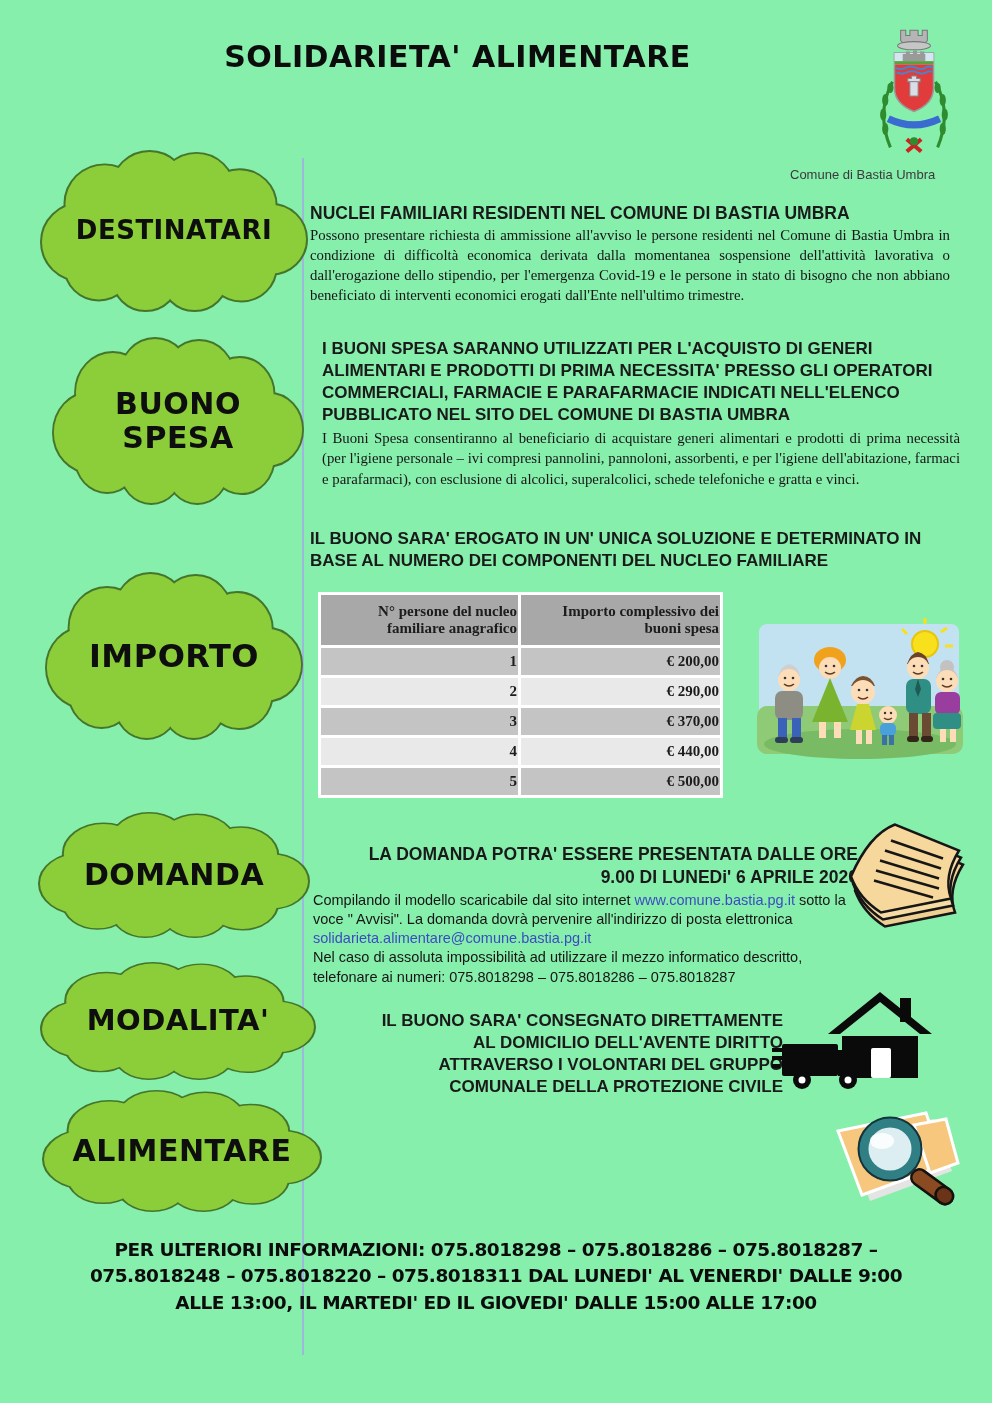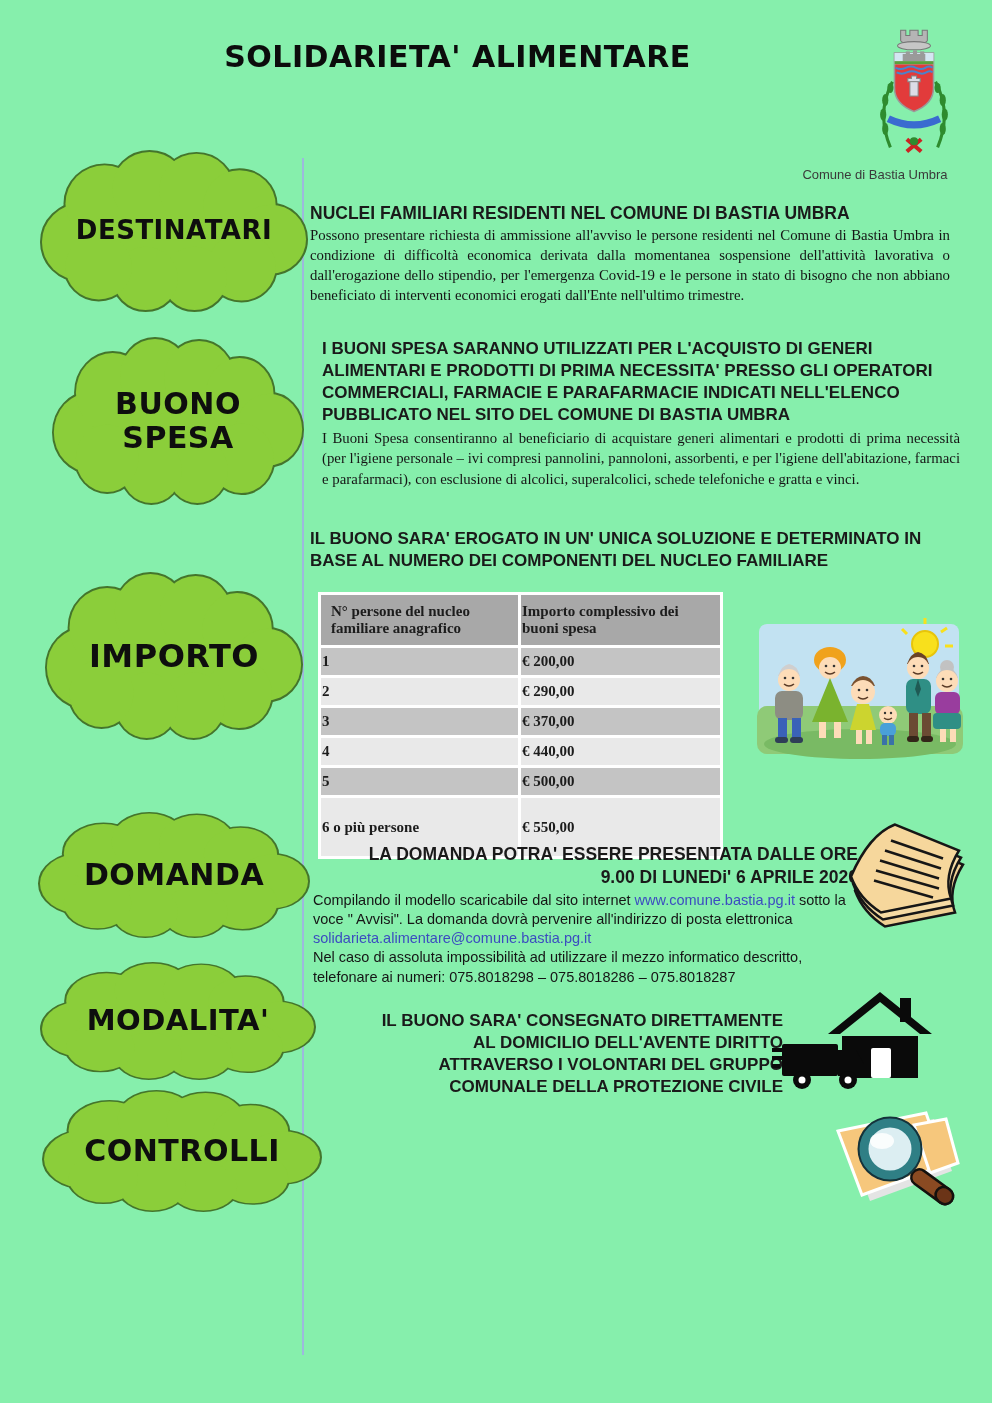"Comune di Bastia Umbra" .crest-caption { text-align: center -> none }
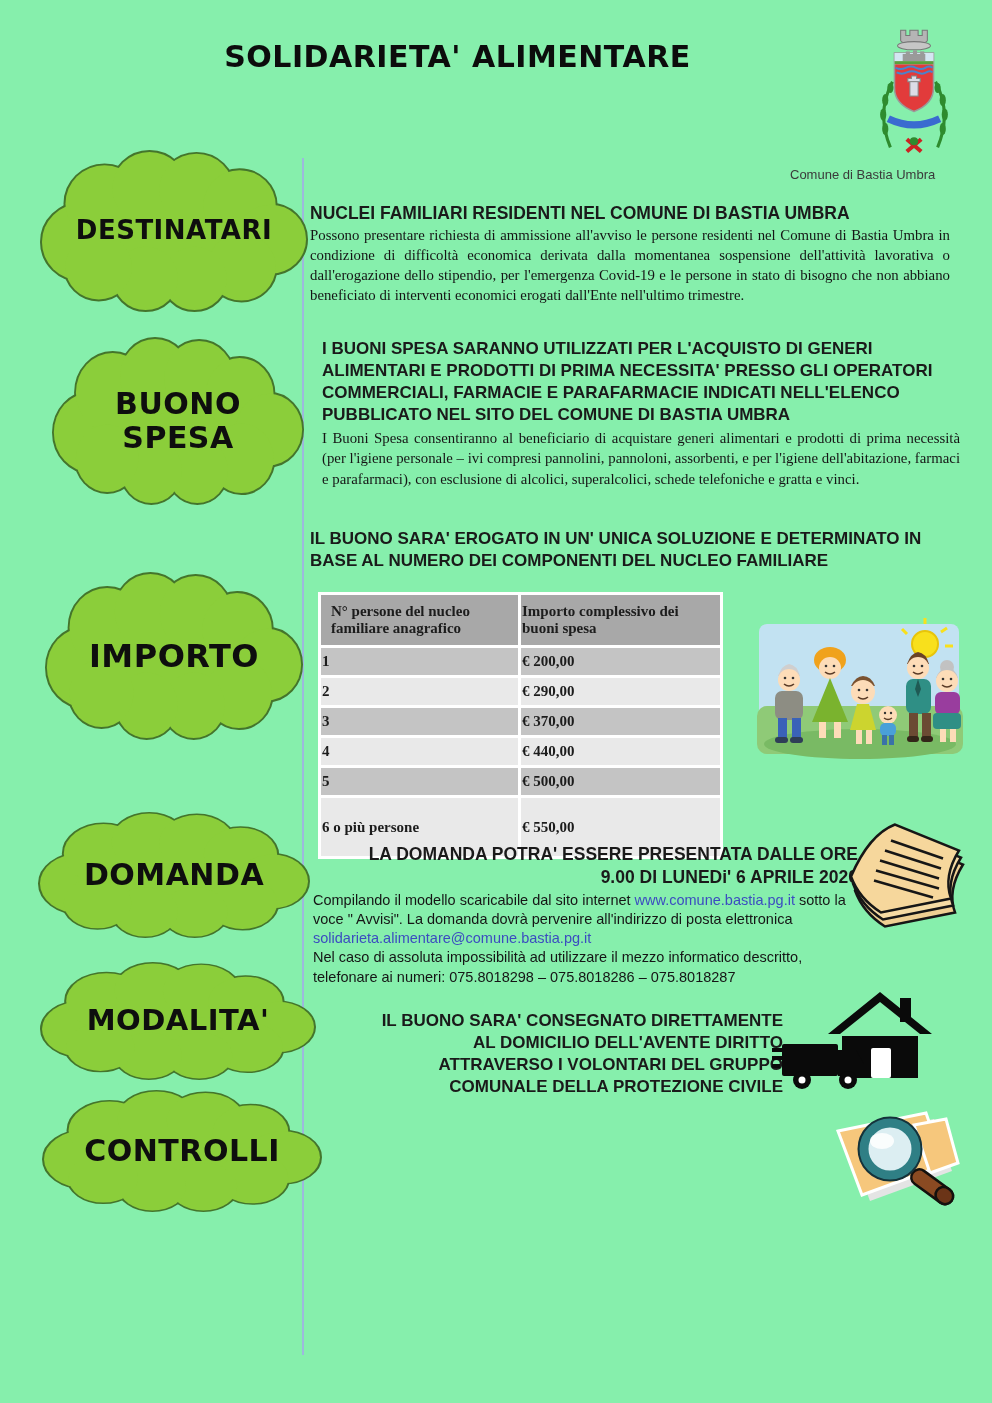"N° persone del nucleo familiare" table.importo th,table.importo td { text-align: left -> right }
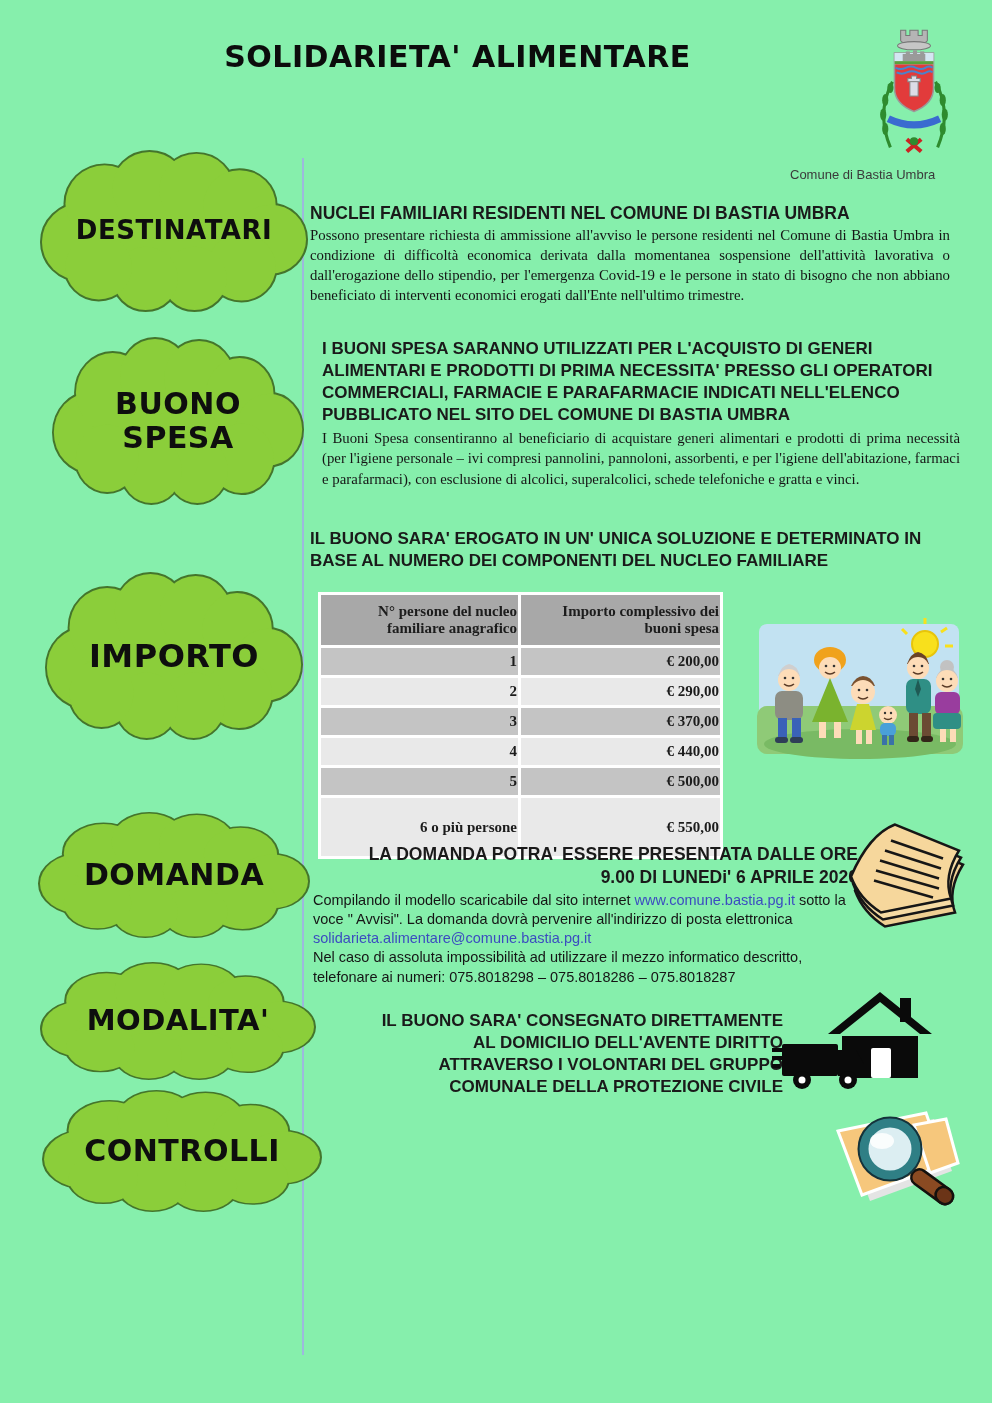"6 o più persone" tr.light { html: <tr> <td>6 o più persone</td> <td>€ 550,00</td> </tr> -> none }
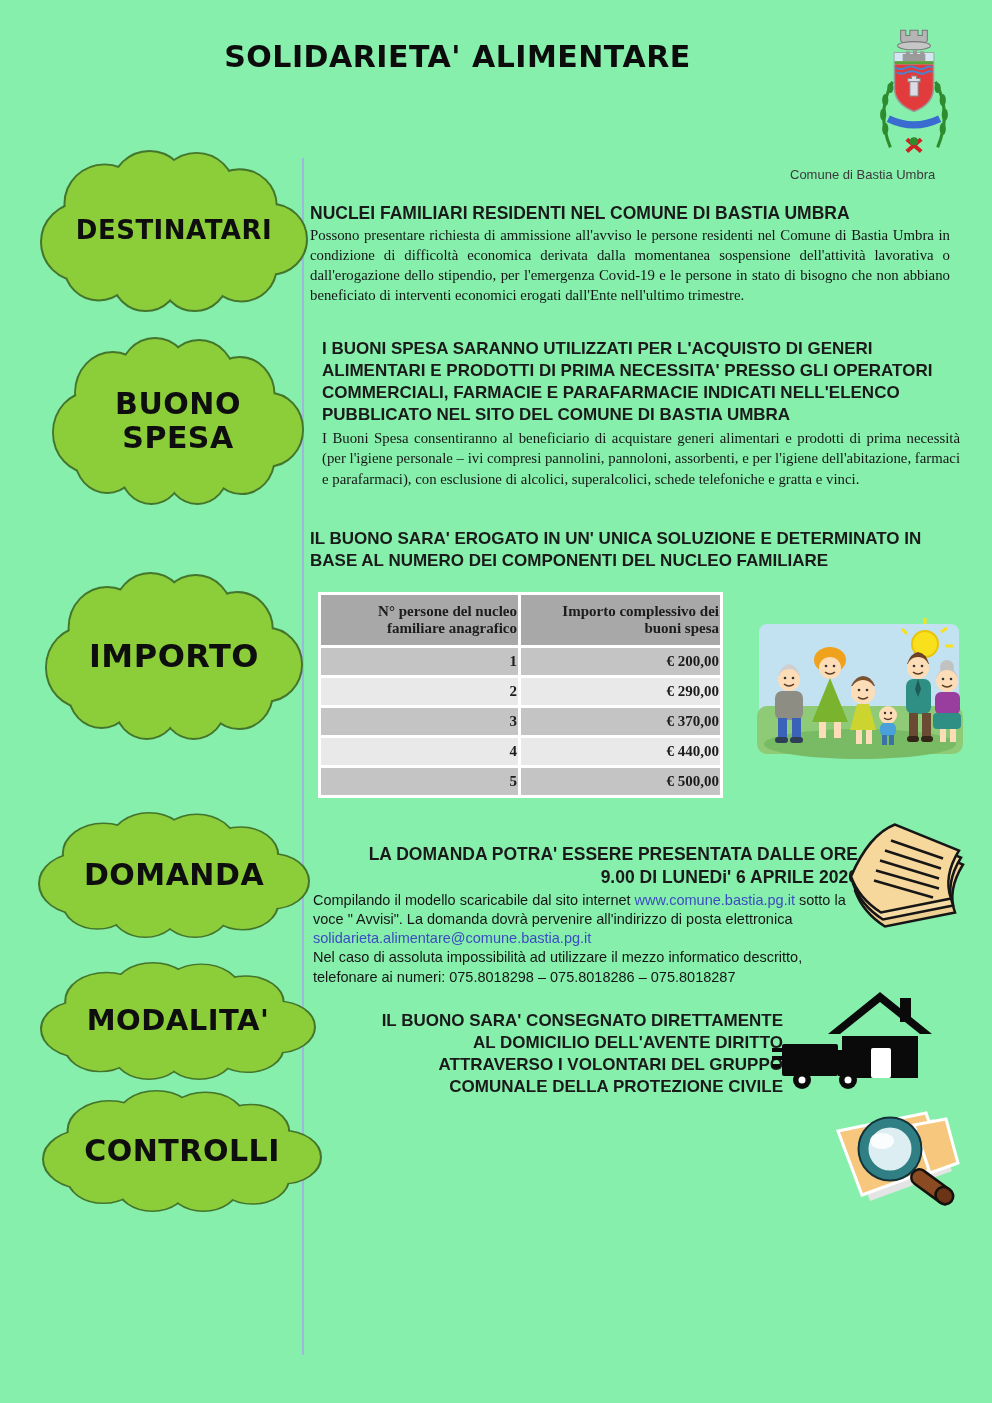"CONTROLLI" div.label { text: CONTROLLI -> ALIMENTARE }
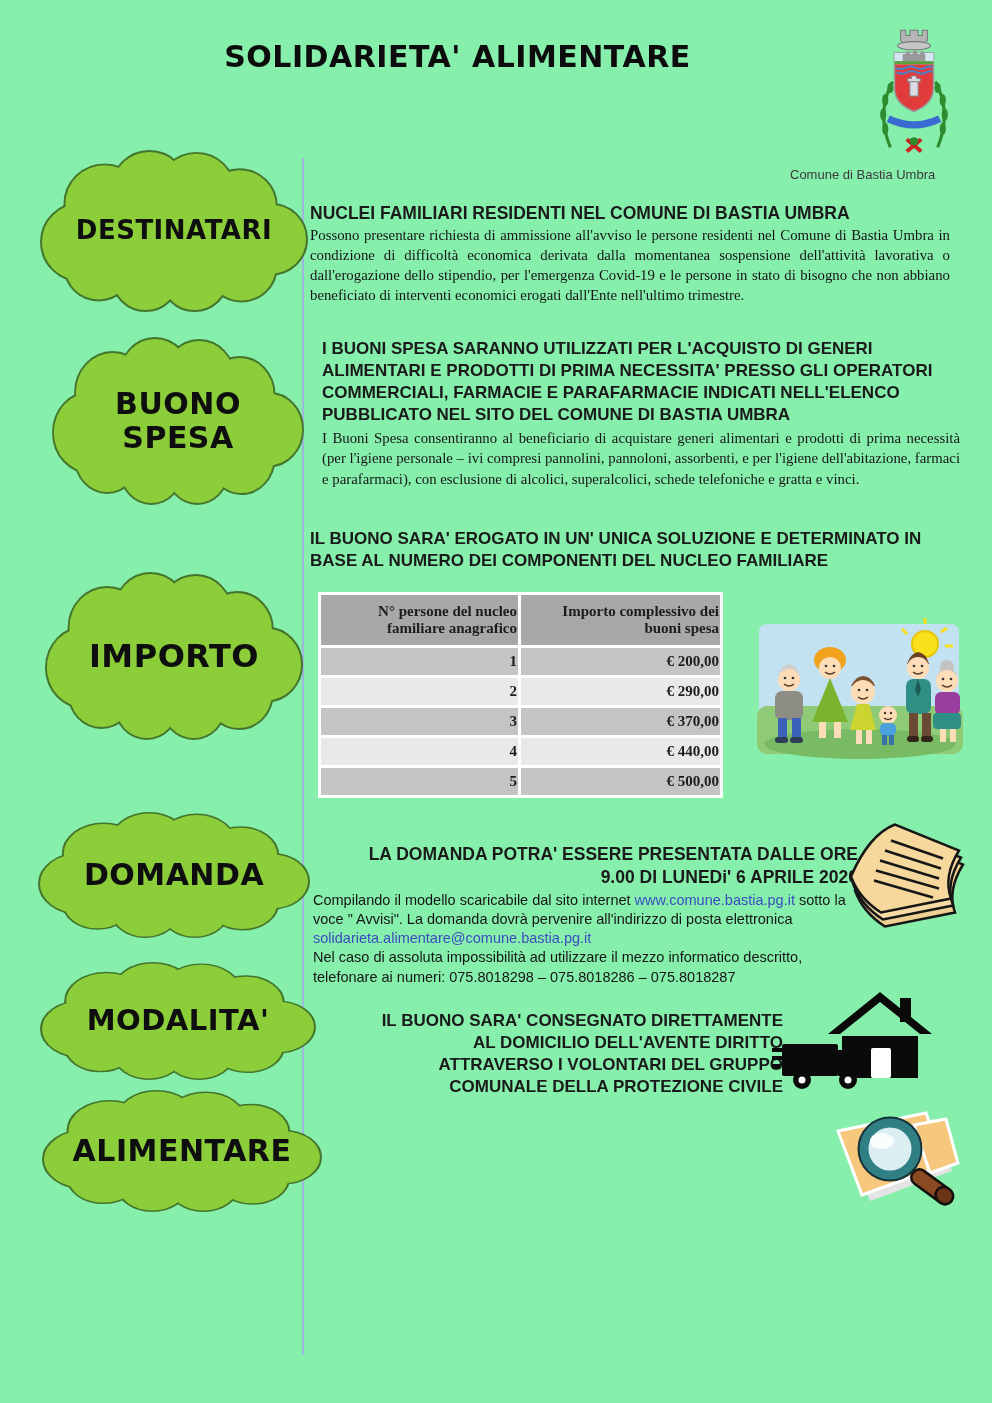"PER ULTERIORI INFORMAZIONI: 075.8018298" div.abs { html: none -> <div>PER ULTERIORI INFORMAZIONI: 075.8018298 – 075.8018286 – 075.8018287 – 075.8018248 – 075.8018220 – 075.8018311 DAL LUNEDI' AL VENERDI' DALLE 9:00 ALLE 13:00, IL MARTEDI' ED IL GIOVEDI' DALLE 15:00 ALLE 17:00</div> }
